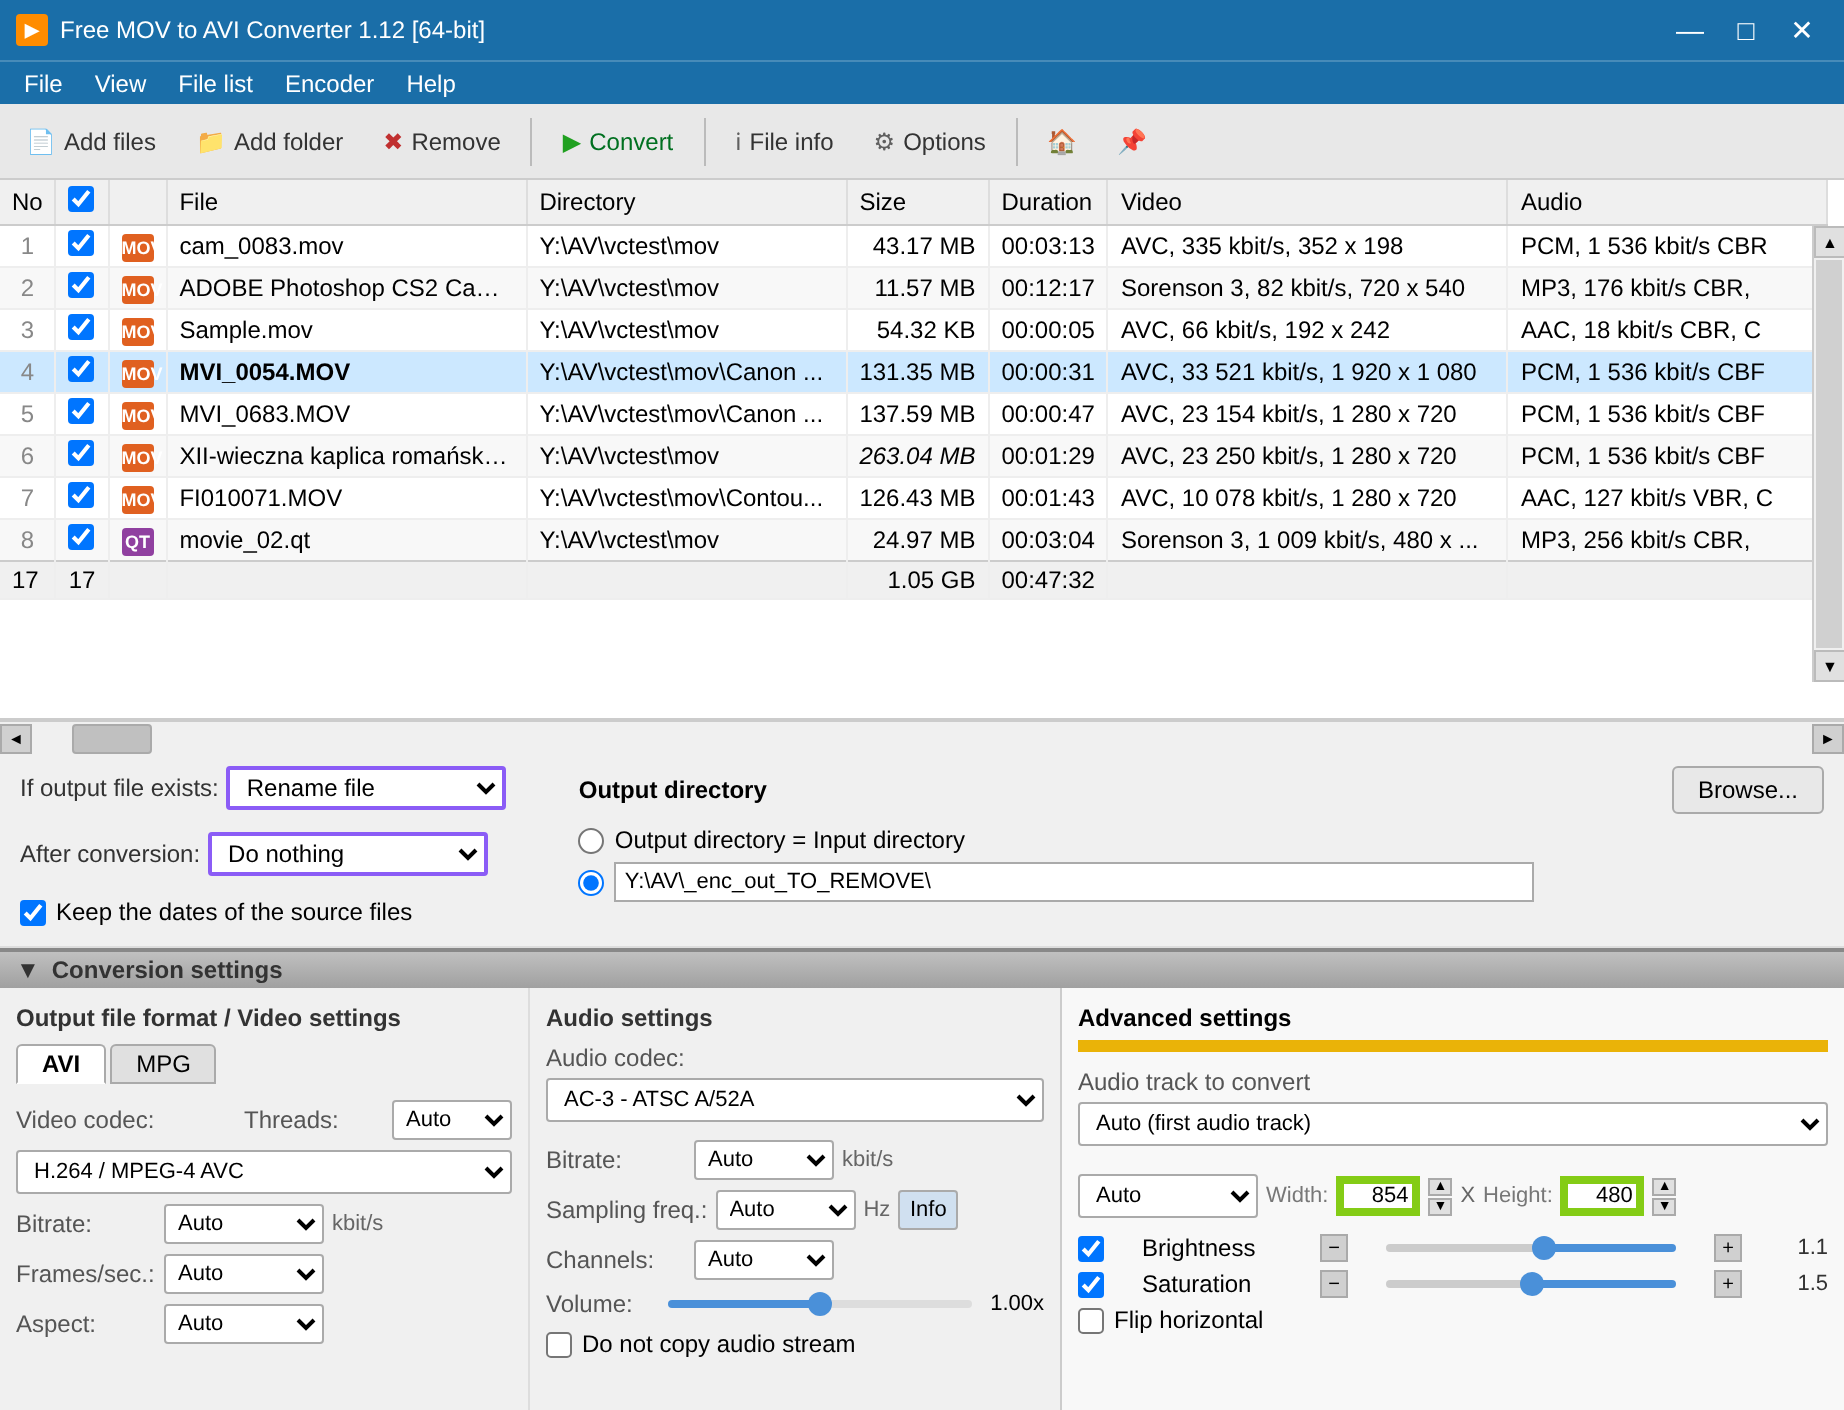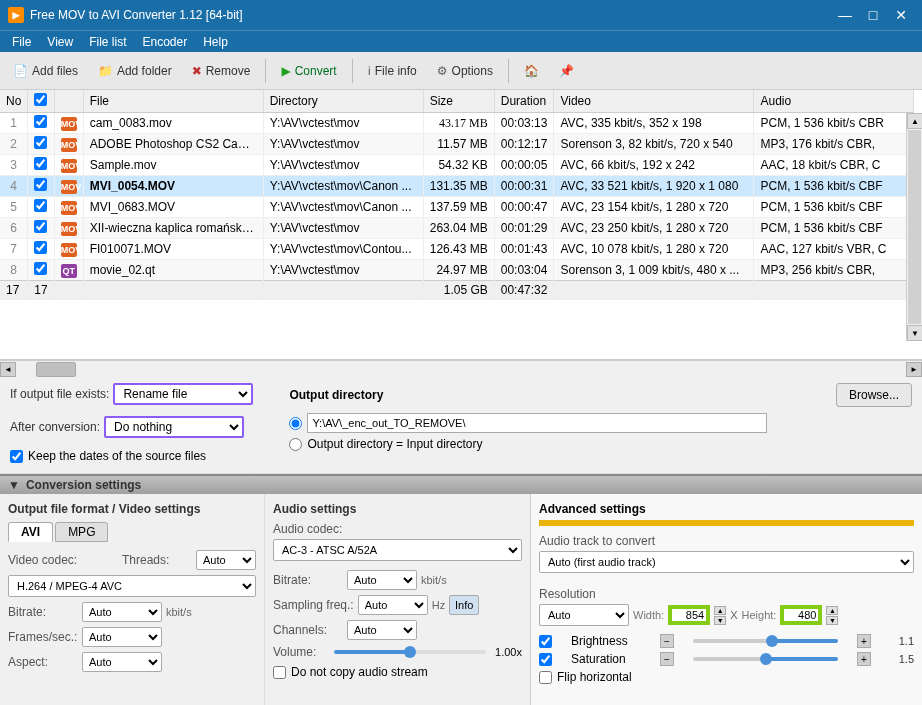"43.17 MB" td { font-family: Liberation Serif, serif -> none }
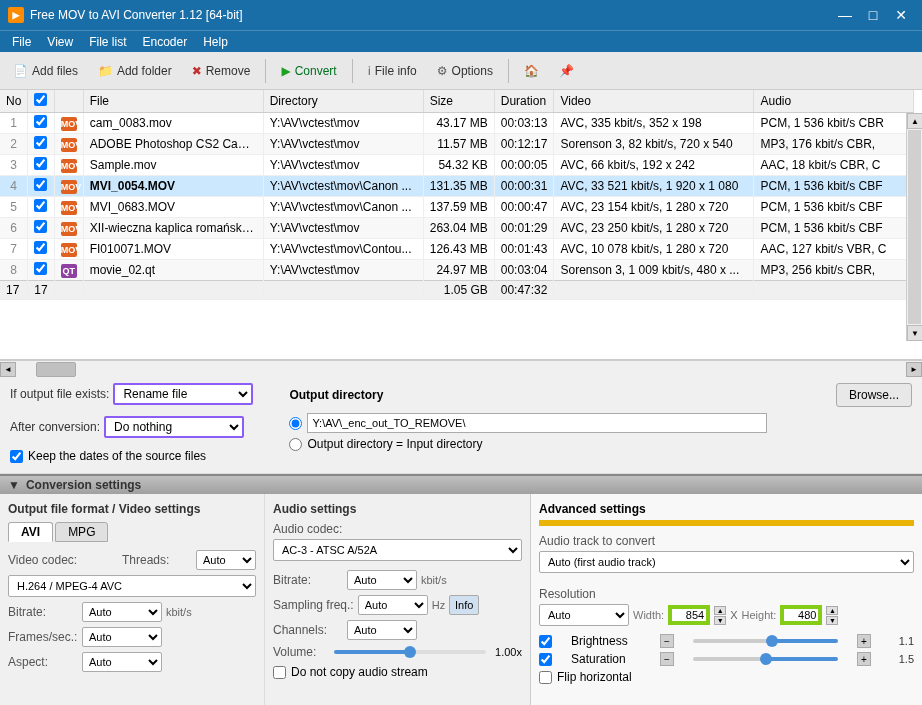"263.04 MB" td { font-style: none -> italic }
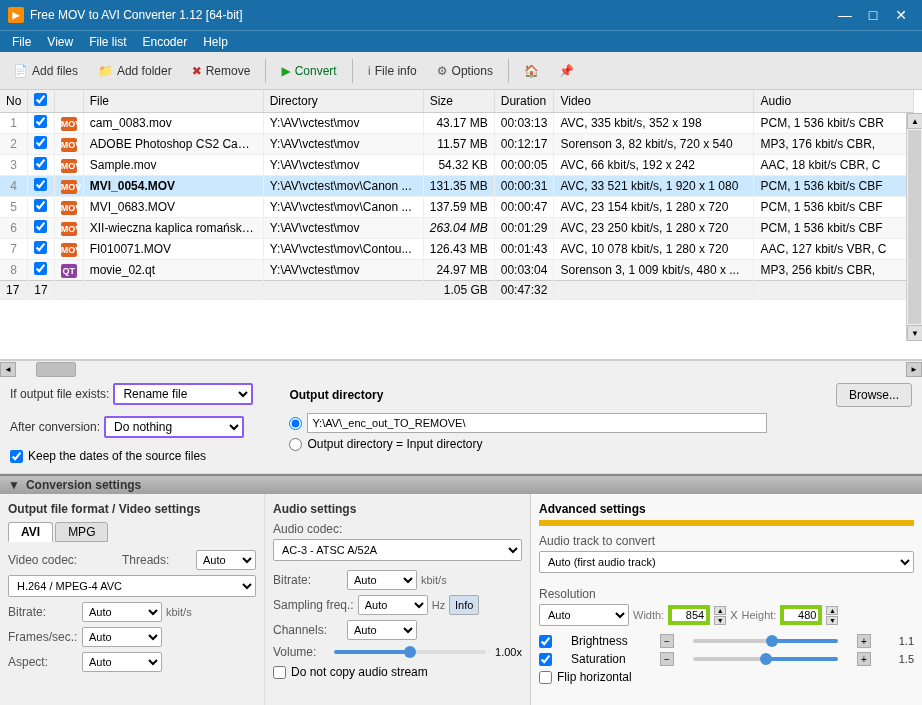"Y:\AV\_enc_out_TO_REMOVE\" div.dir-radio-row { order: before "Output directory = Input directory" -> after "Output directory = Input directory" }
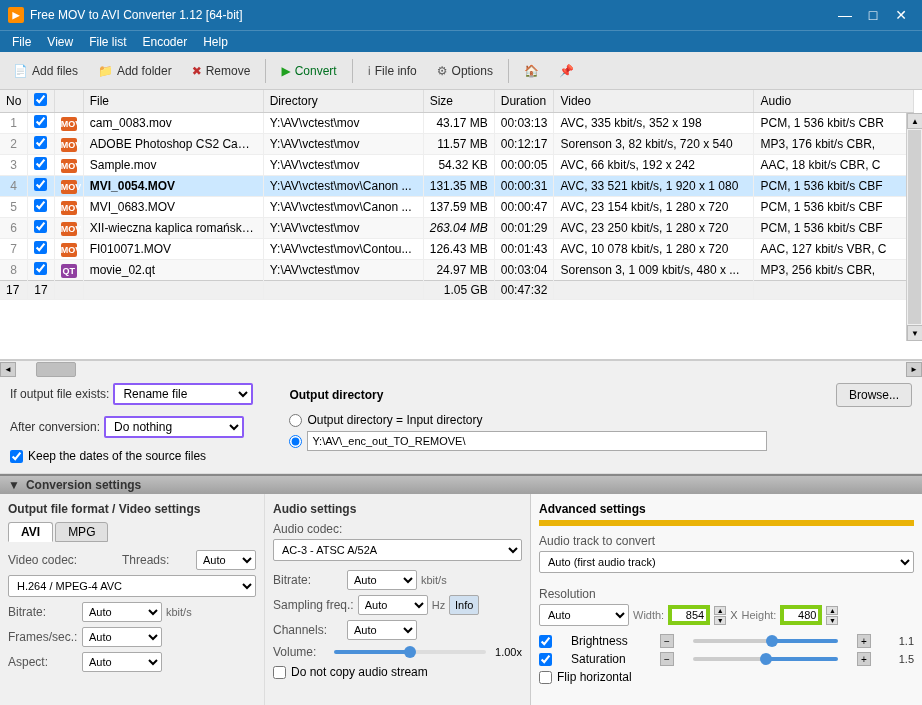"Resolution" div.adv-label { html: <div>Resolution</div> -> none }
